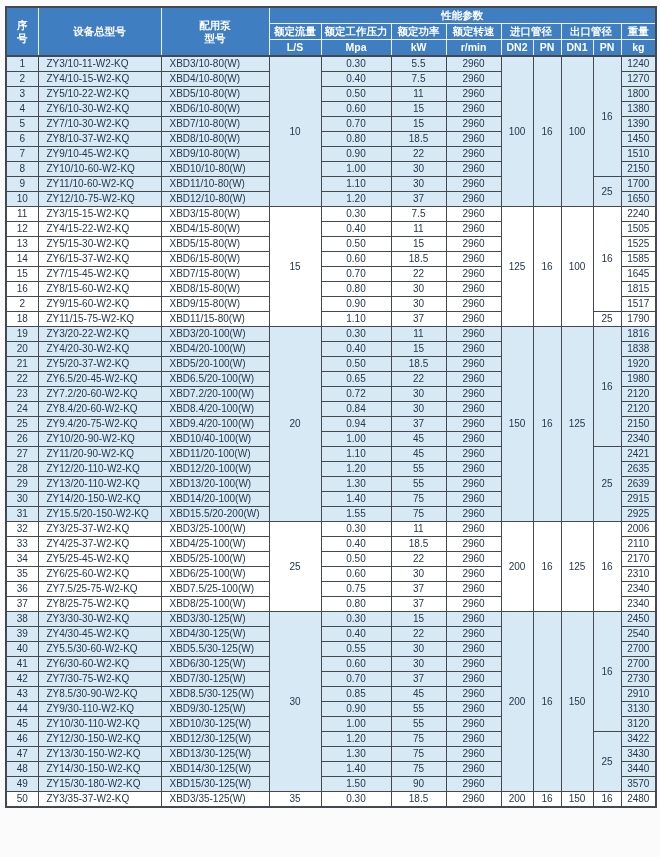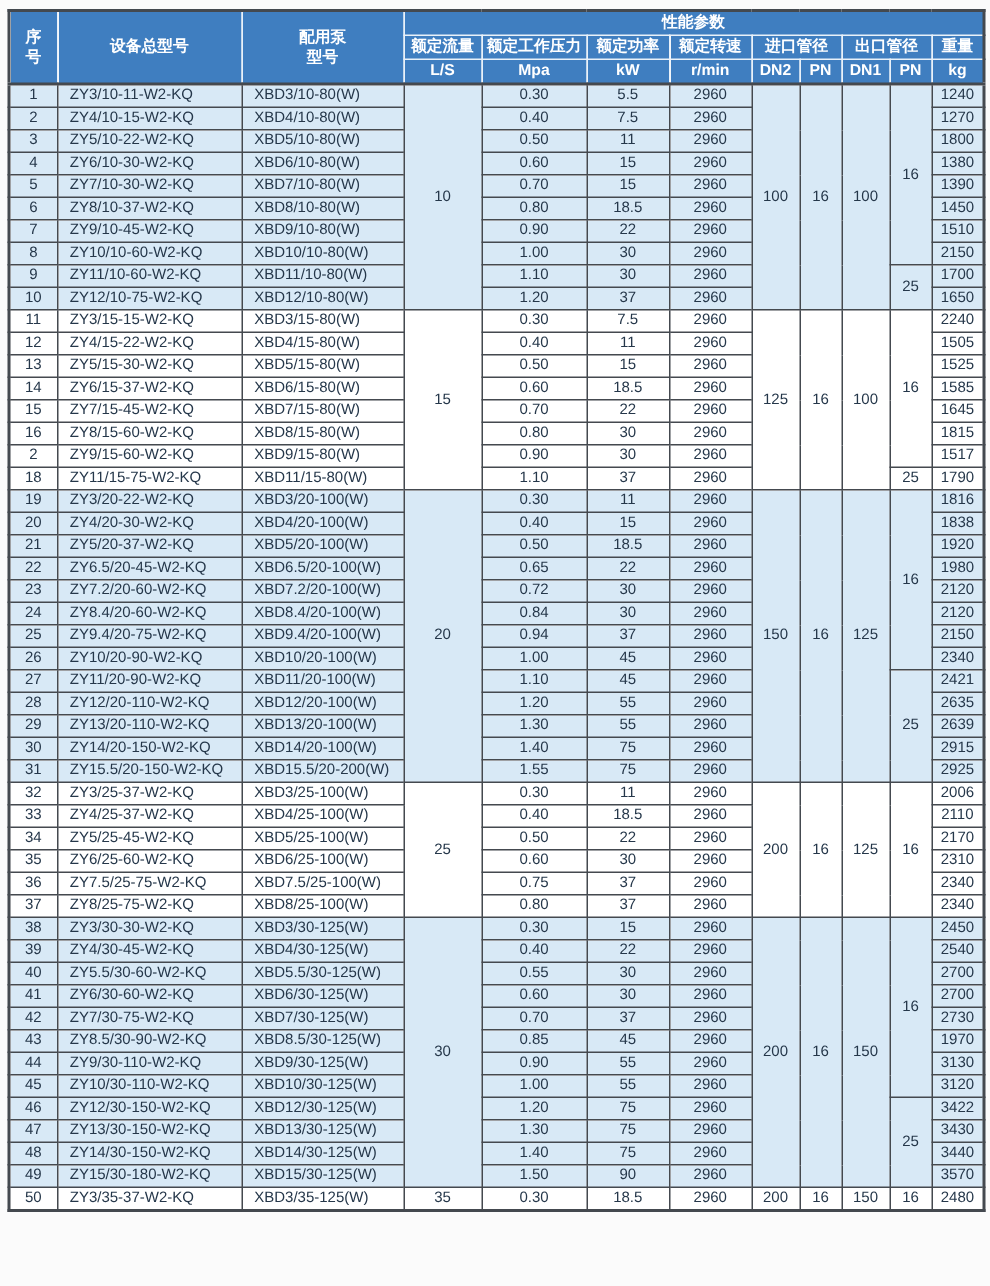"XBD10/20-100(W)" td.left { text: XBD10/20-100 -> XBD10/40-100 }
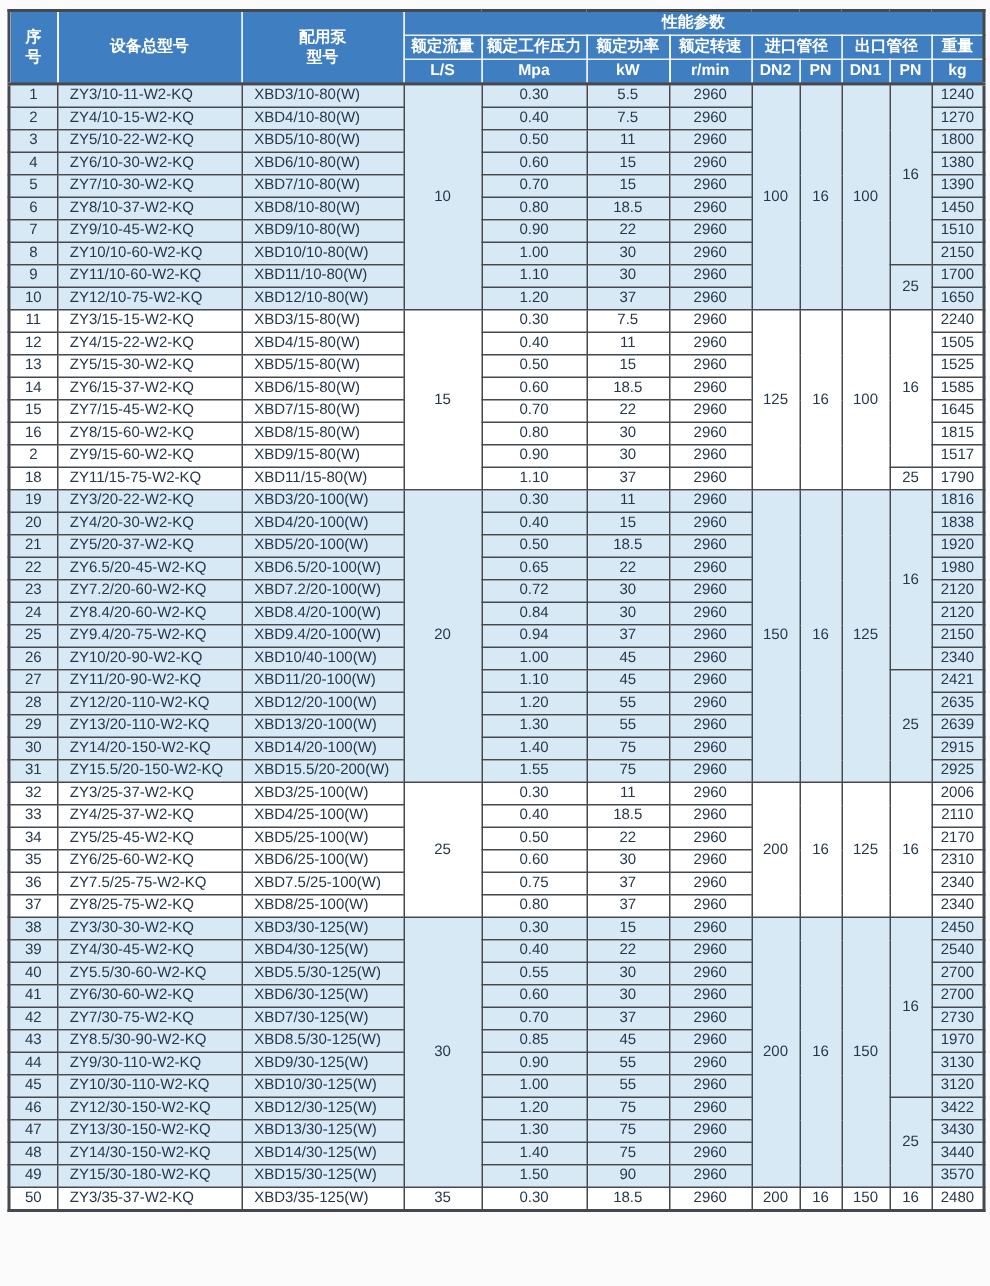"1970" td { text: 1970 -> 2910 }
